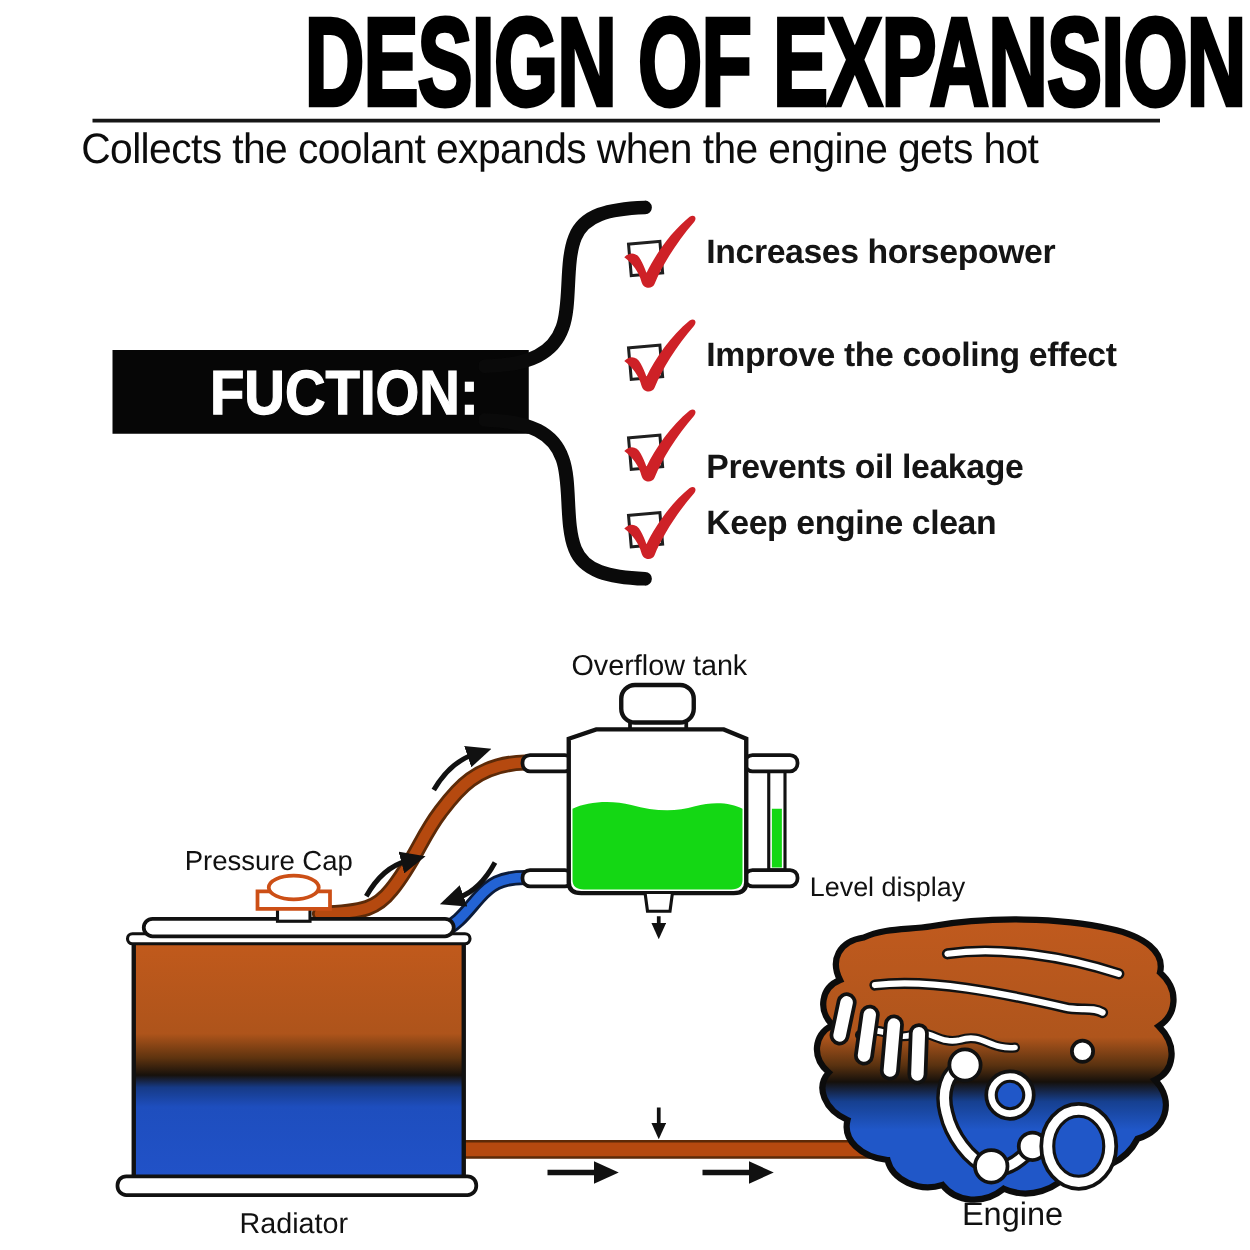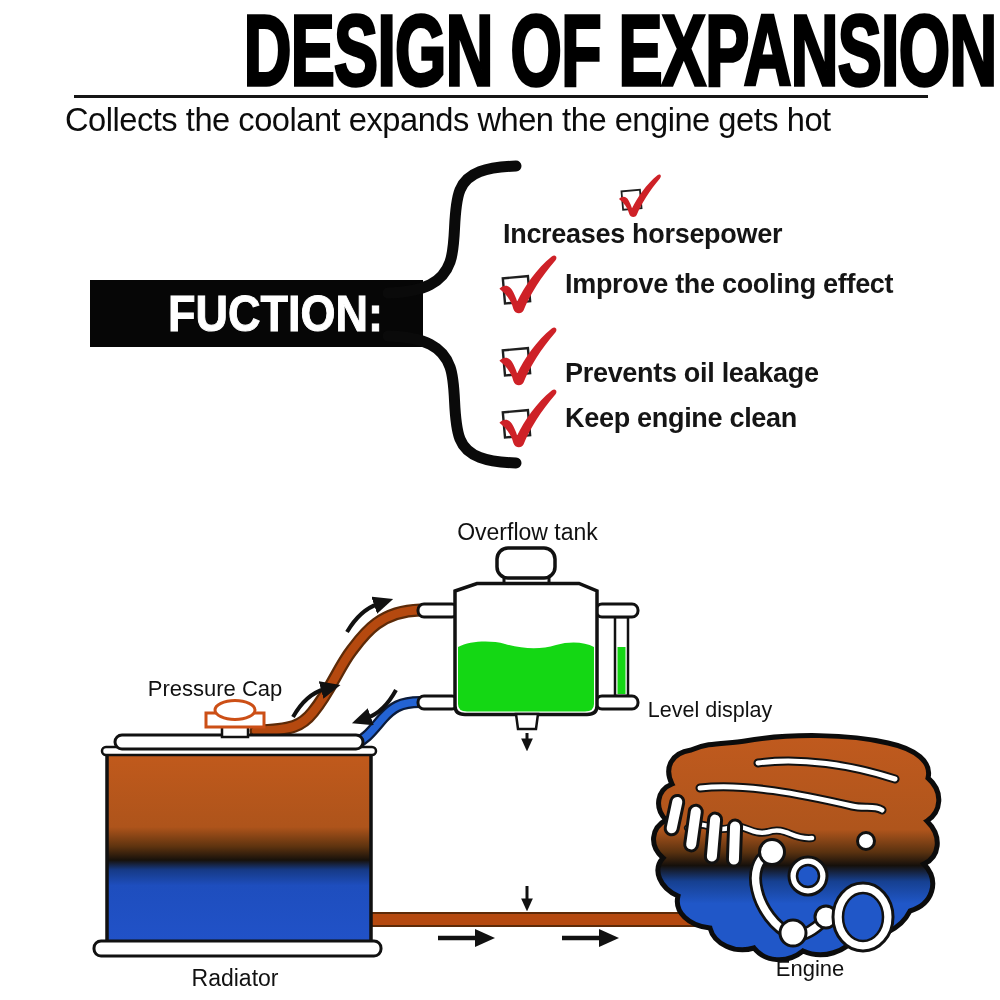"Increases horsepower" div.abs { flex-direction: column -> none; top: 172px -> 162px }
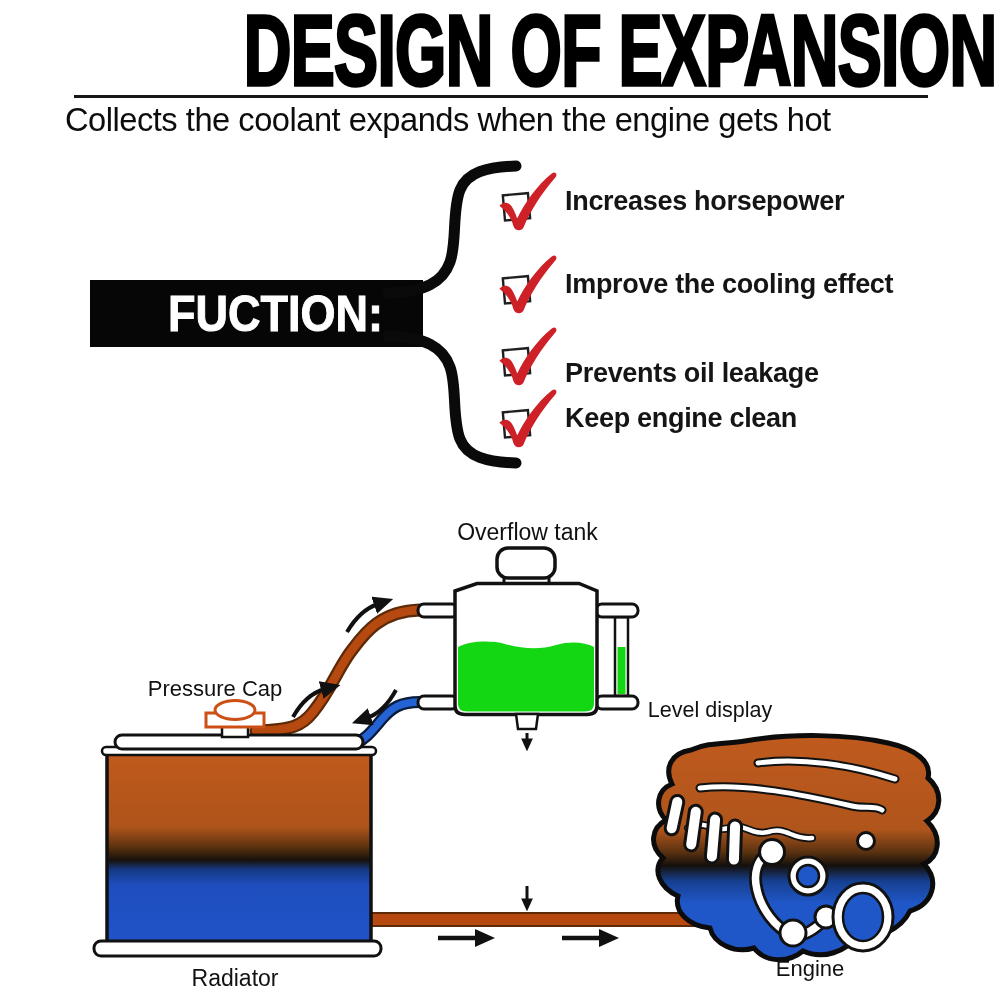"Engine" div.abs { font-size: 22px -> 26px }
